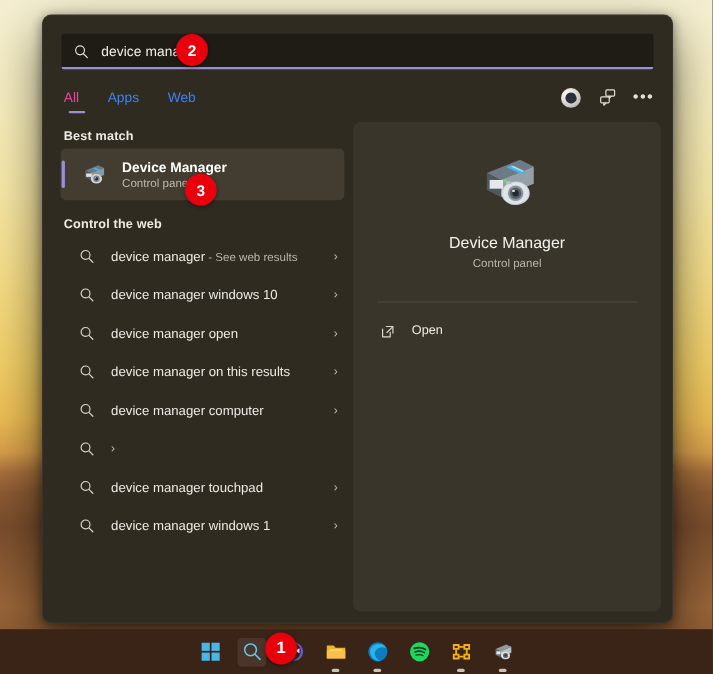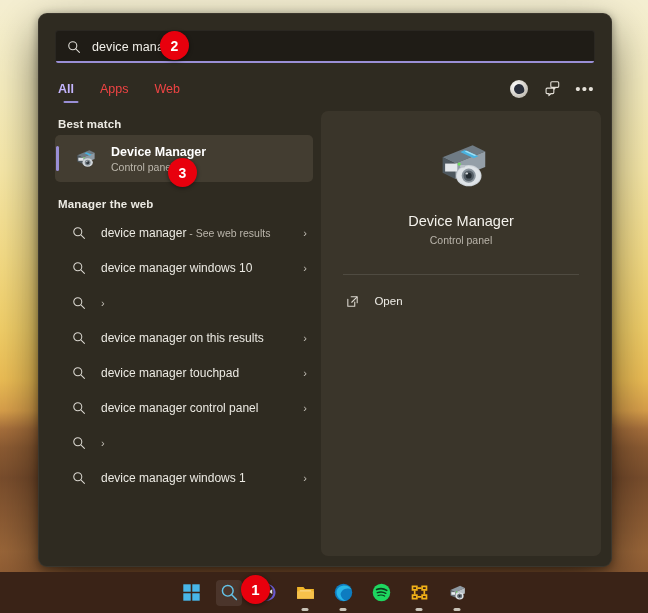"All" .tab.active { color: #c4b5fd -> #ec4899; font-weight: 700 -> 400 }
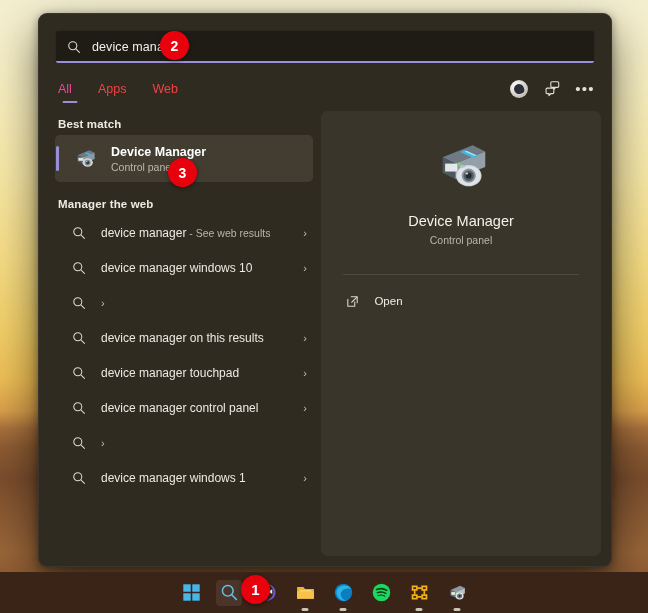"Apps" .tab { color: #ef4444 -> #3b82f6 }
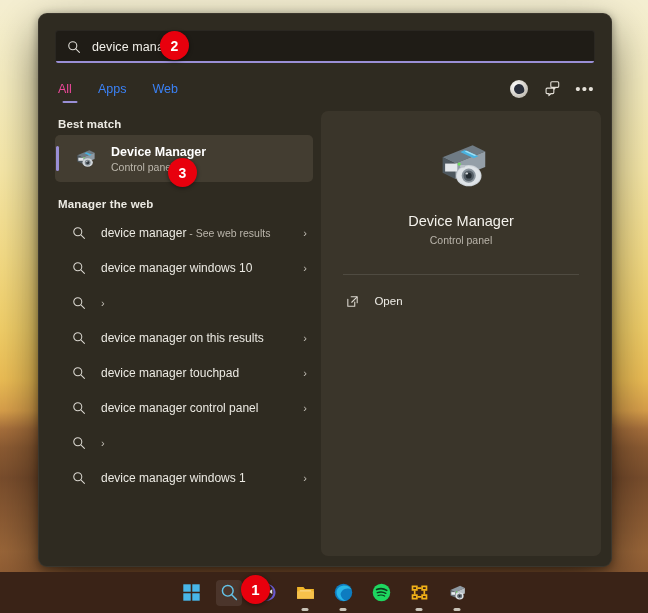"Manager the web" div.section-head { text: Manager -> Control }
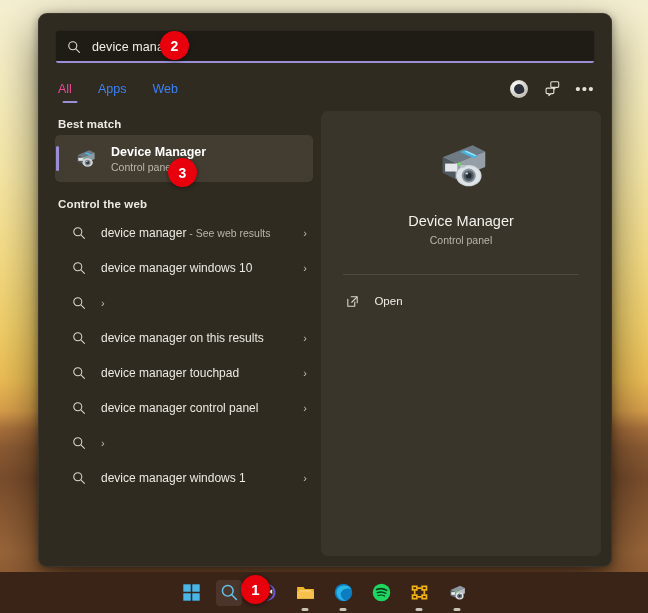"device manager open" span.web-label { html: none -> <span>device manager <b>open</b></span> }
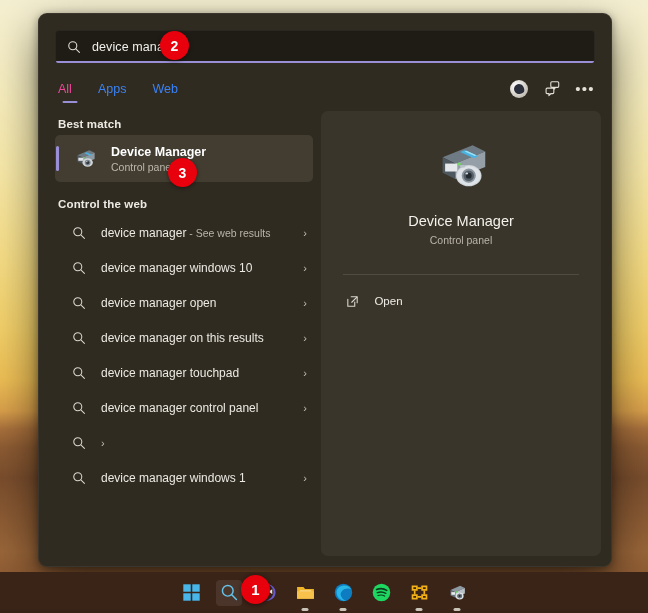"touchpad" b { text: touchpad -> computer }
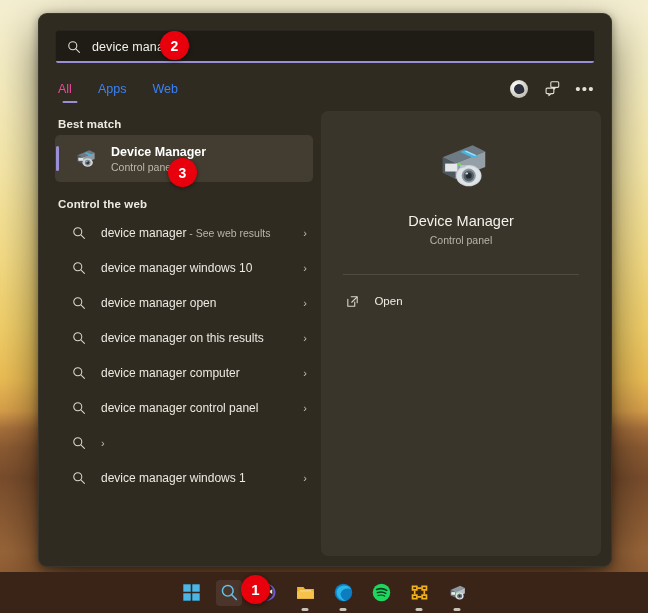"device manager control panel" span.web-label { html: <span>device manager <b>control panel</b></span> -> none }
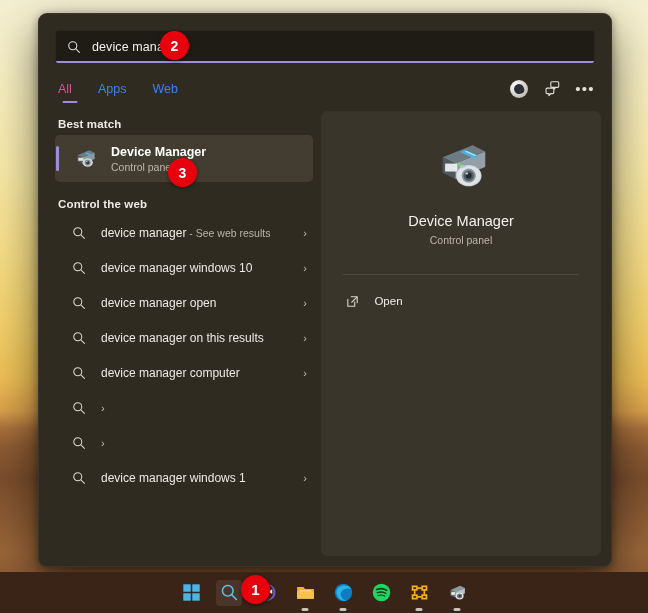"device manager touchpad" span.web-label { html: none -> <span>device manager <b>touchpad</b></span> }
